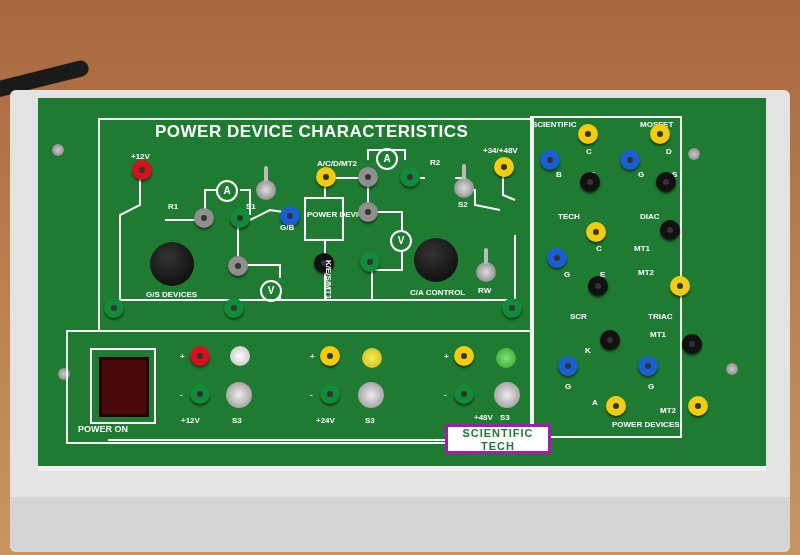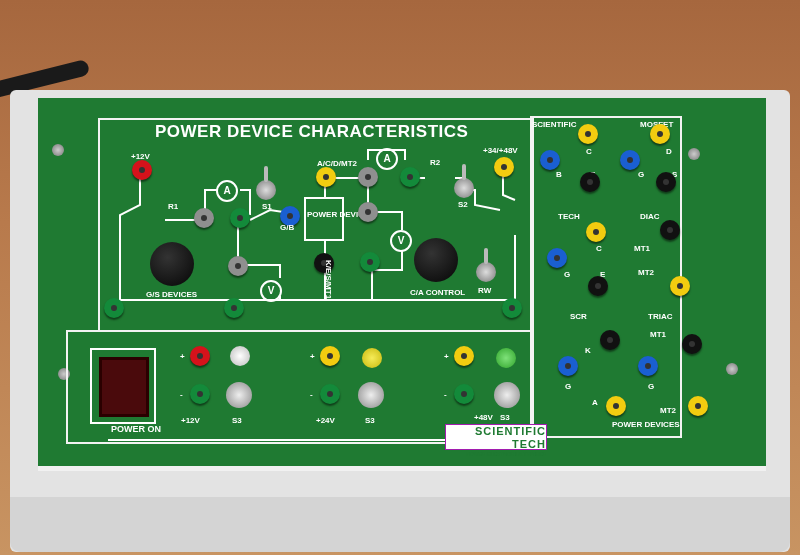"S1" div.txt { left: 262px -> 246px }
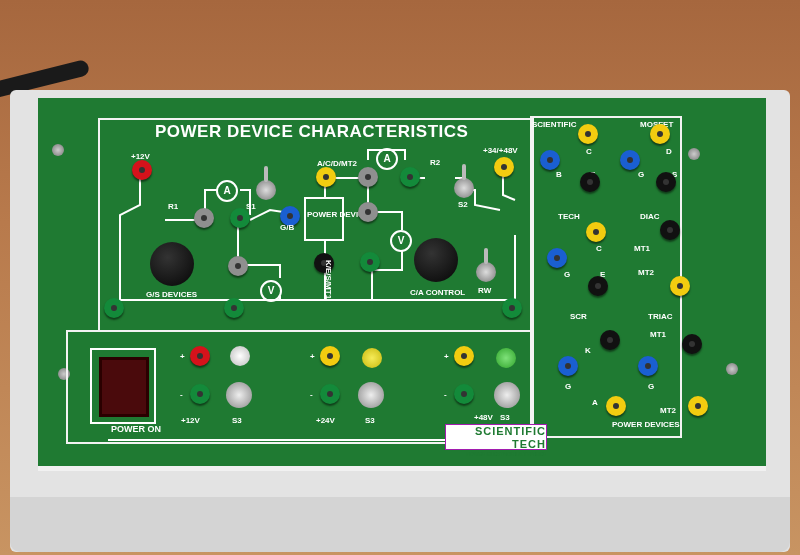"POWER ON" .mid { margin-left: 33px -> none }
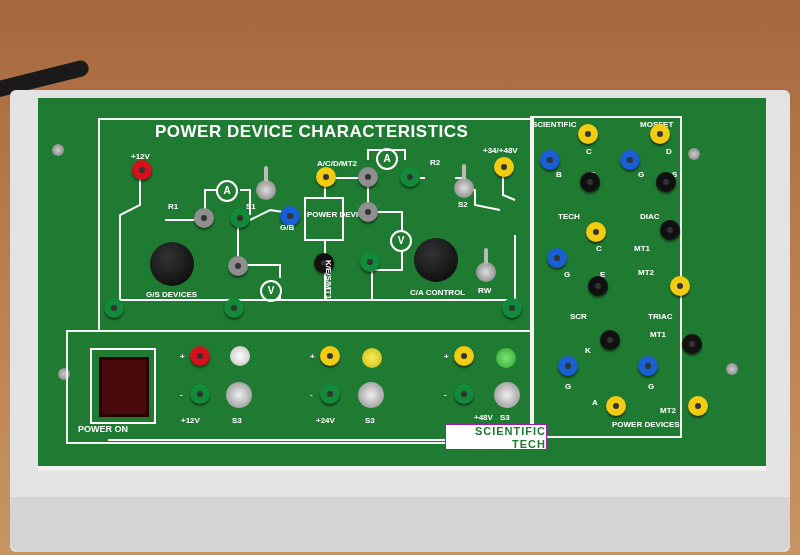"SCIENTIFIC TECH" .logo { border: 1px solid #a21caf -> 3px solid #a21caf; text-align: right -> center }
